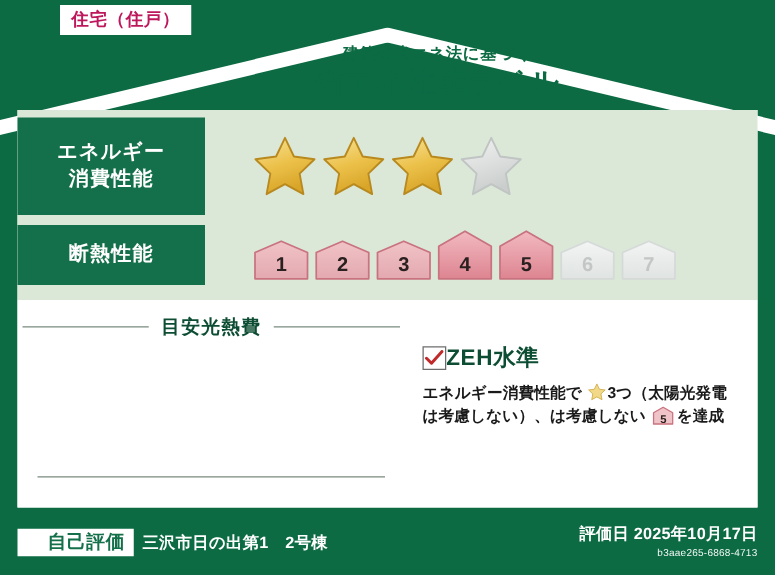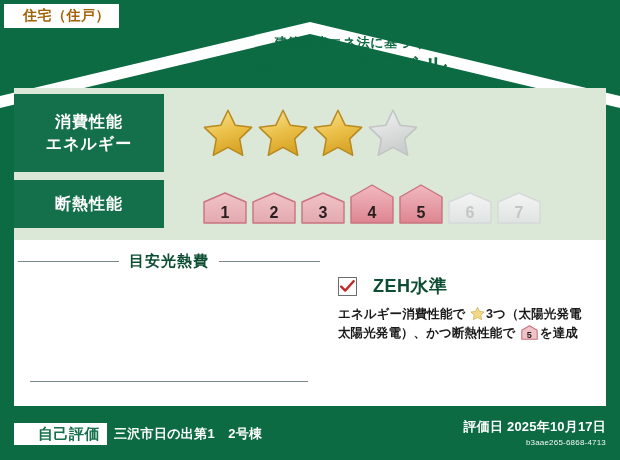"住宅（住戸）" .corner-tag { color: #a16207 -> #be185d; margin-left: none -> 44px; padding: 4px 9px 5px 19px -> 4px 9px 5px 9px }
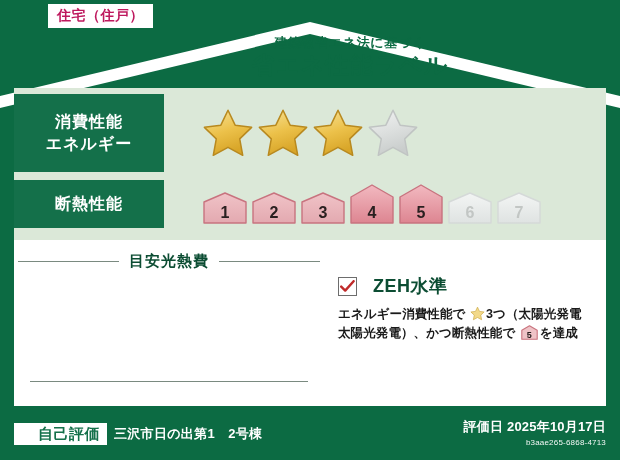"消費性能" div { order: before "エネルギー" -> after "エネルギー" }
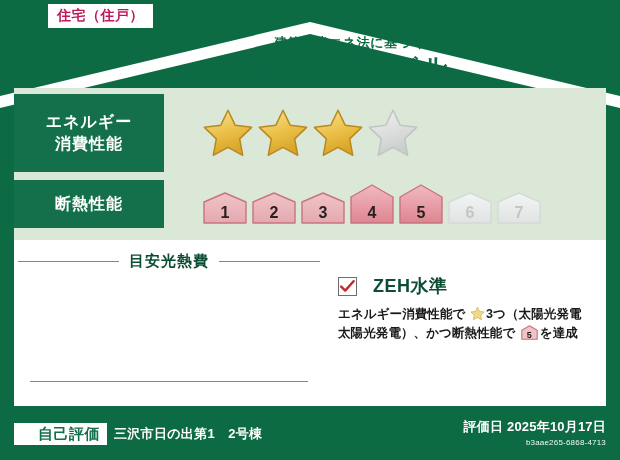"ZEH水準" .zeh-head { gap: 16px -> 0 }
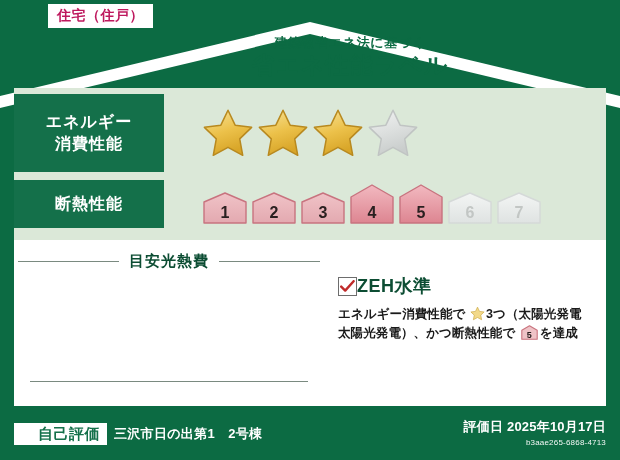"太陽光発電）、かつ断熱性能で" span { text: 太陽光発電）、かつ断熱性能で -> は考慮しない）、は考慮しない }
